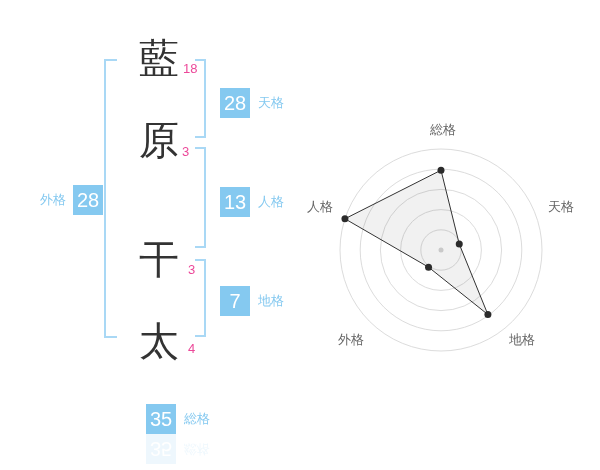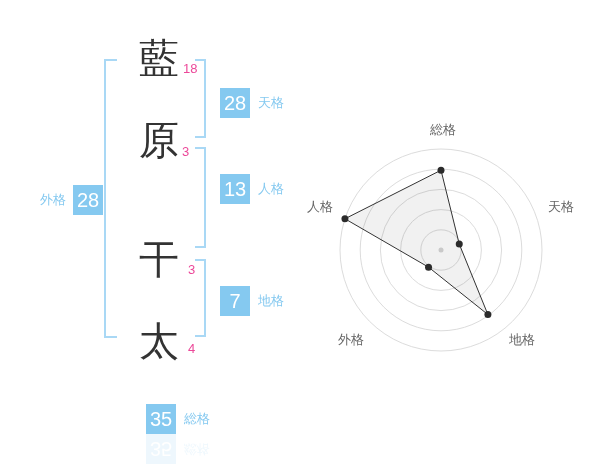"13" .row-jinkaku { top: 174px -> 187px }
